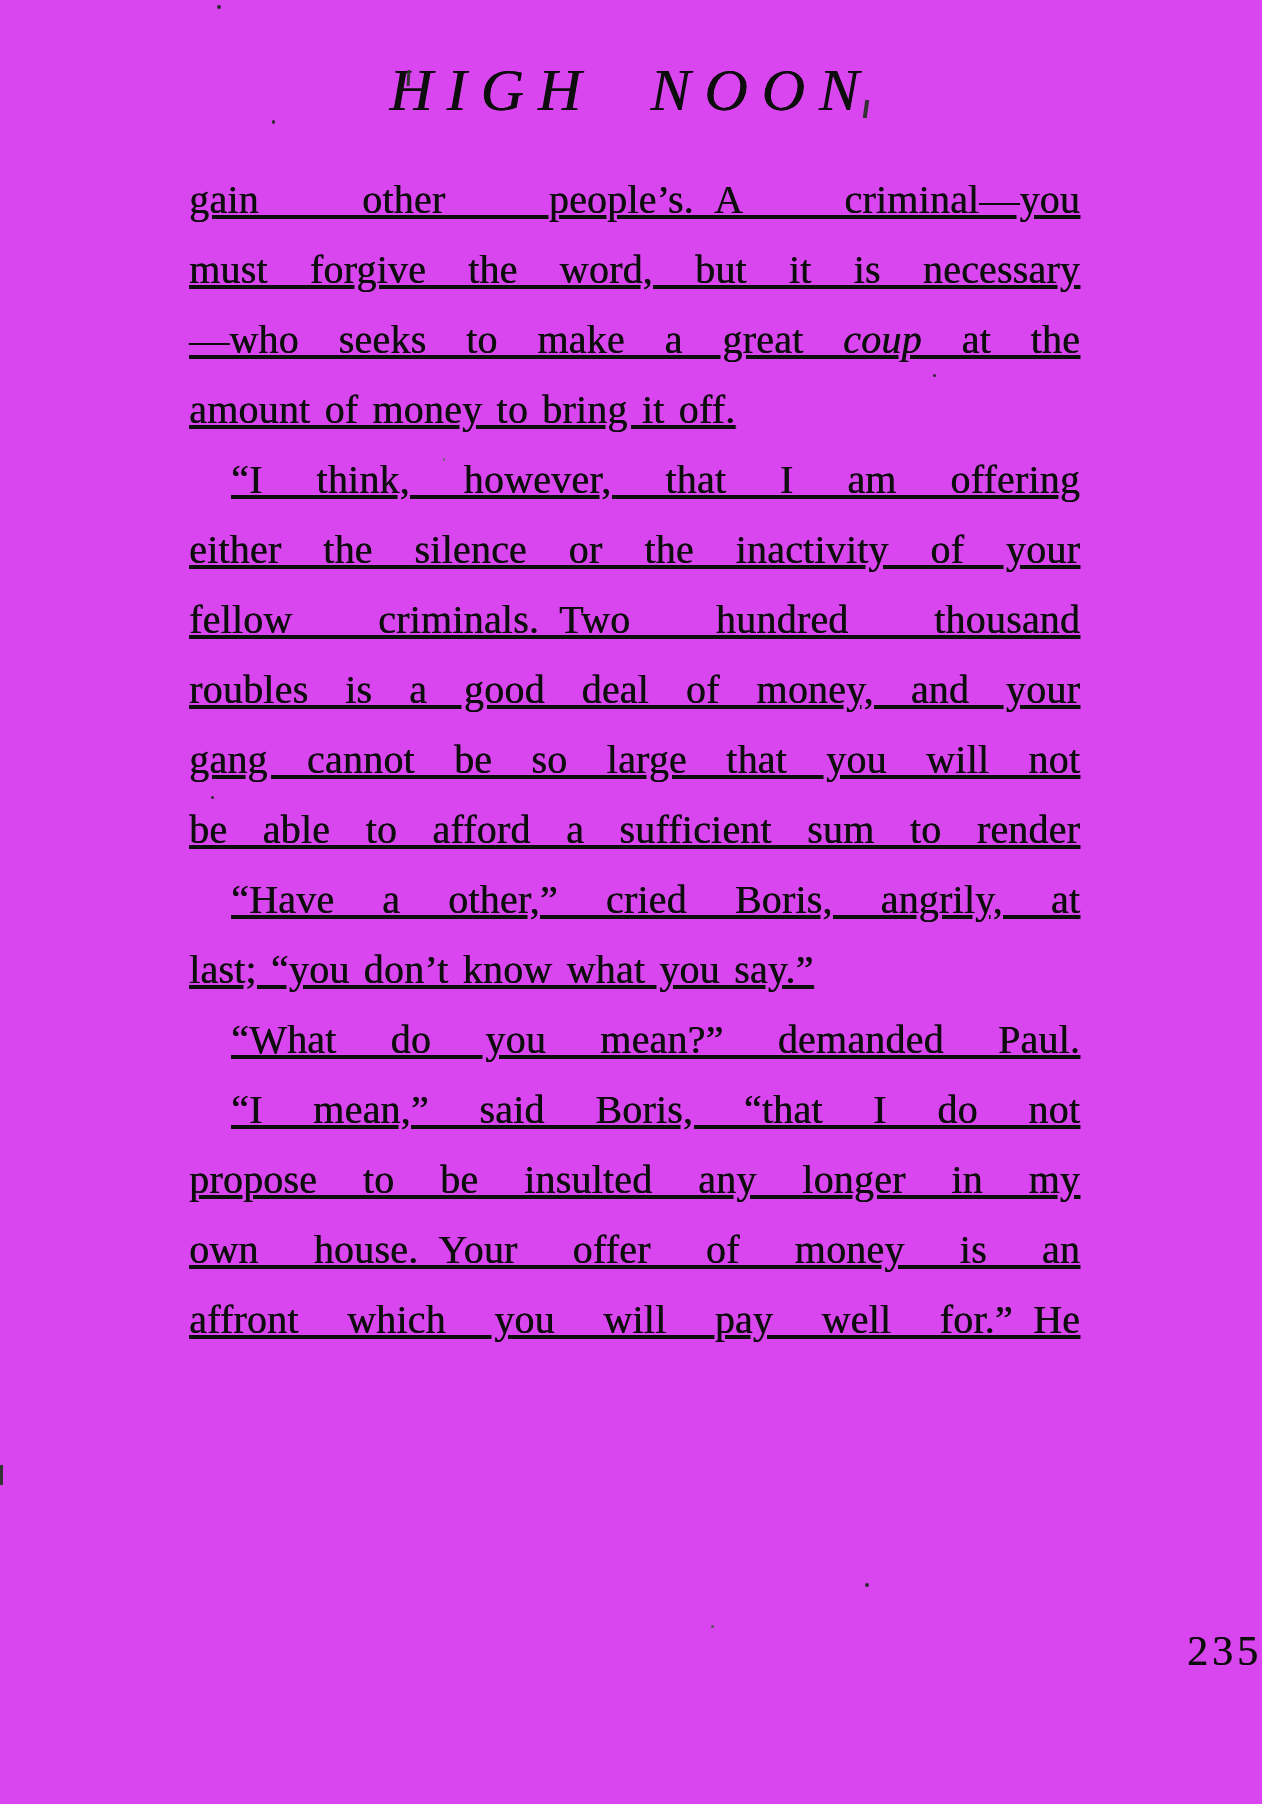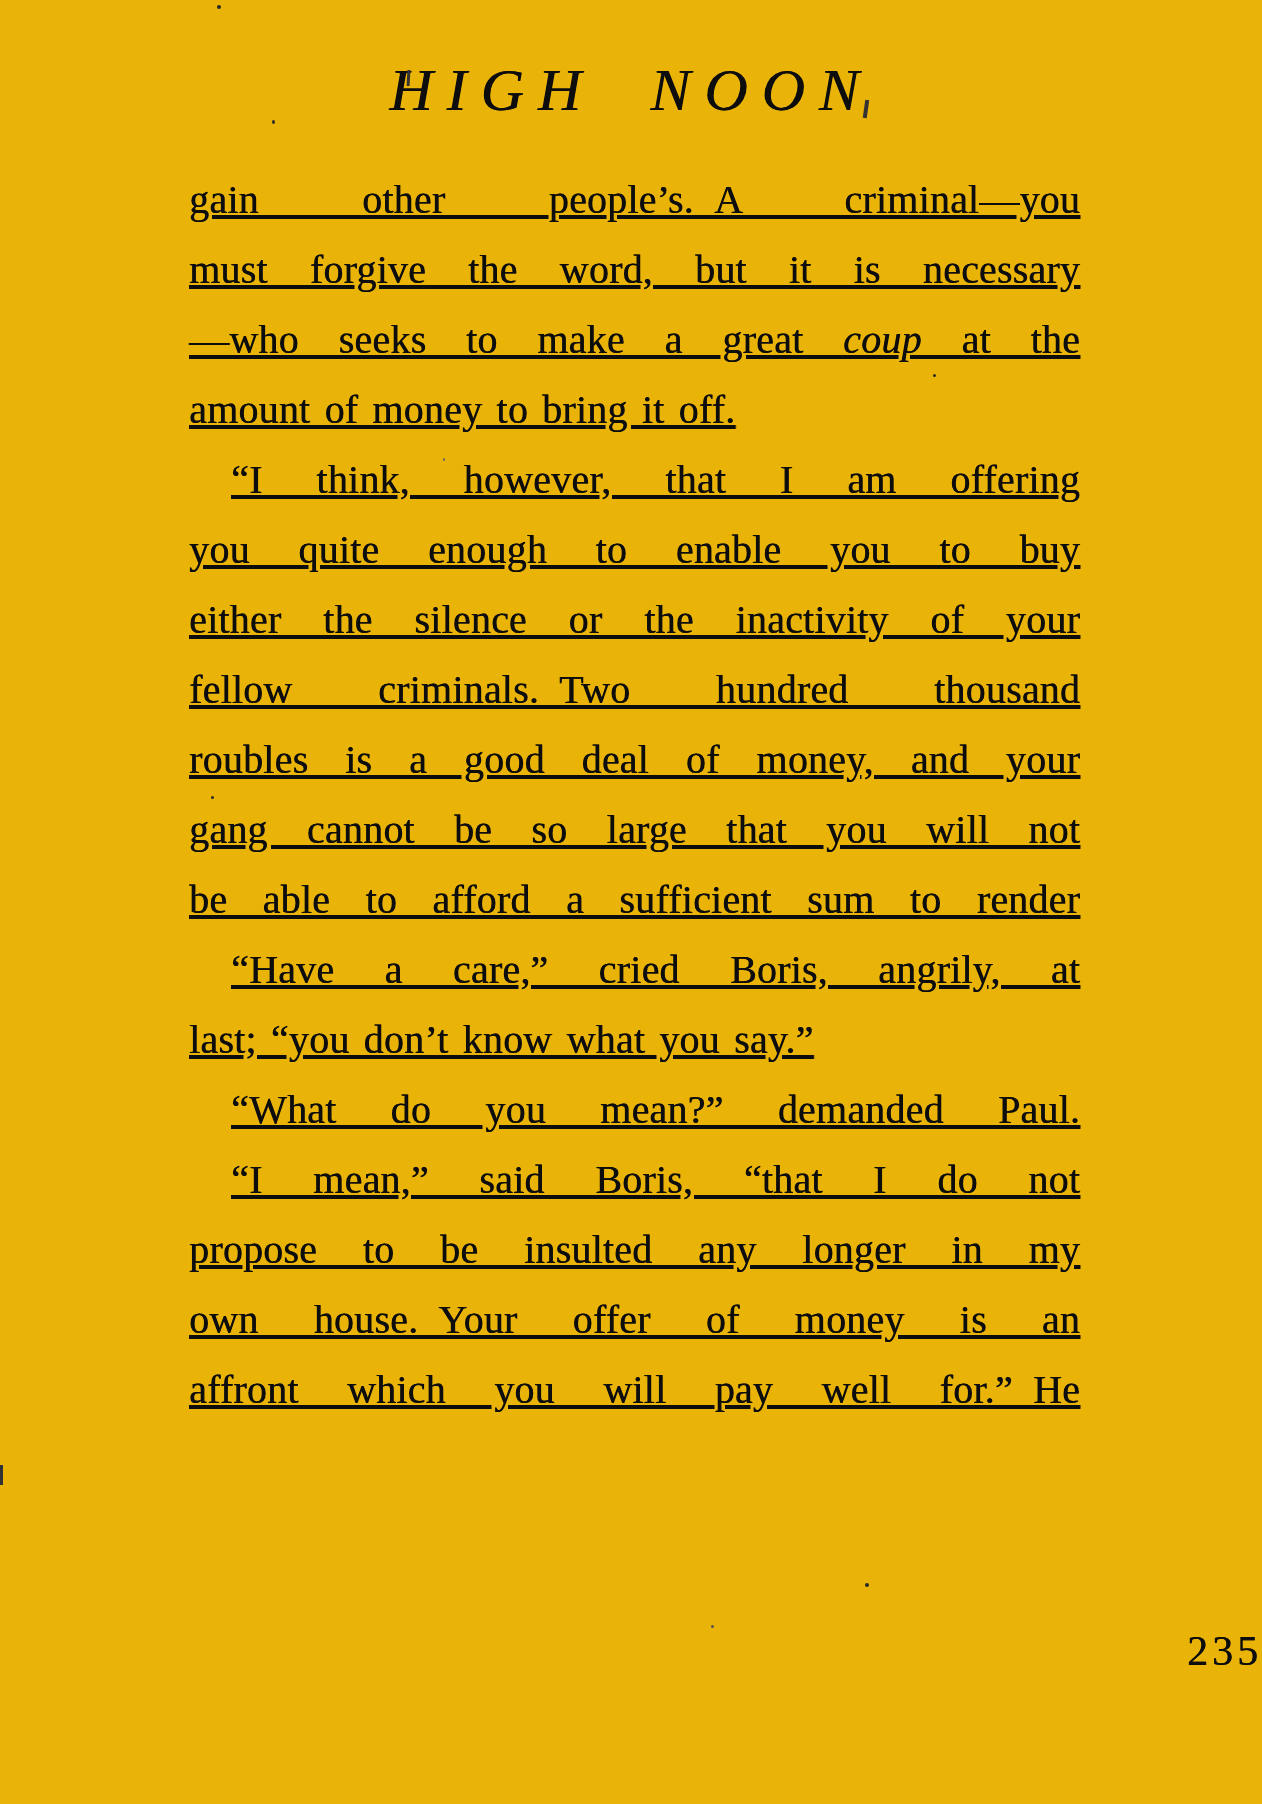"HIGH NOON" .page { background: #eab308 -> #d946ef }
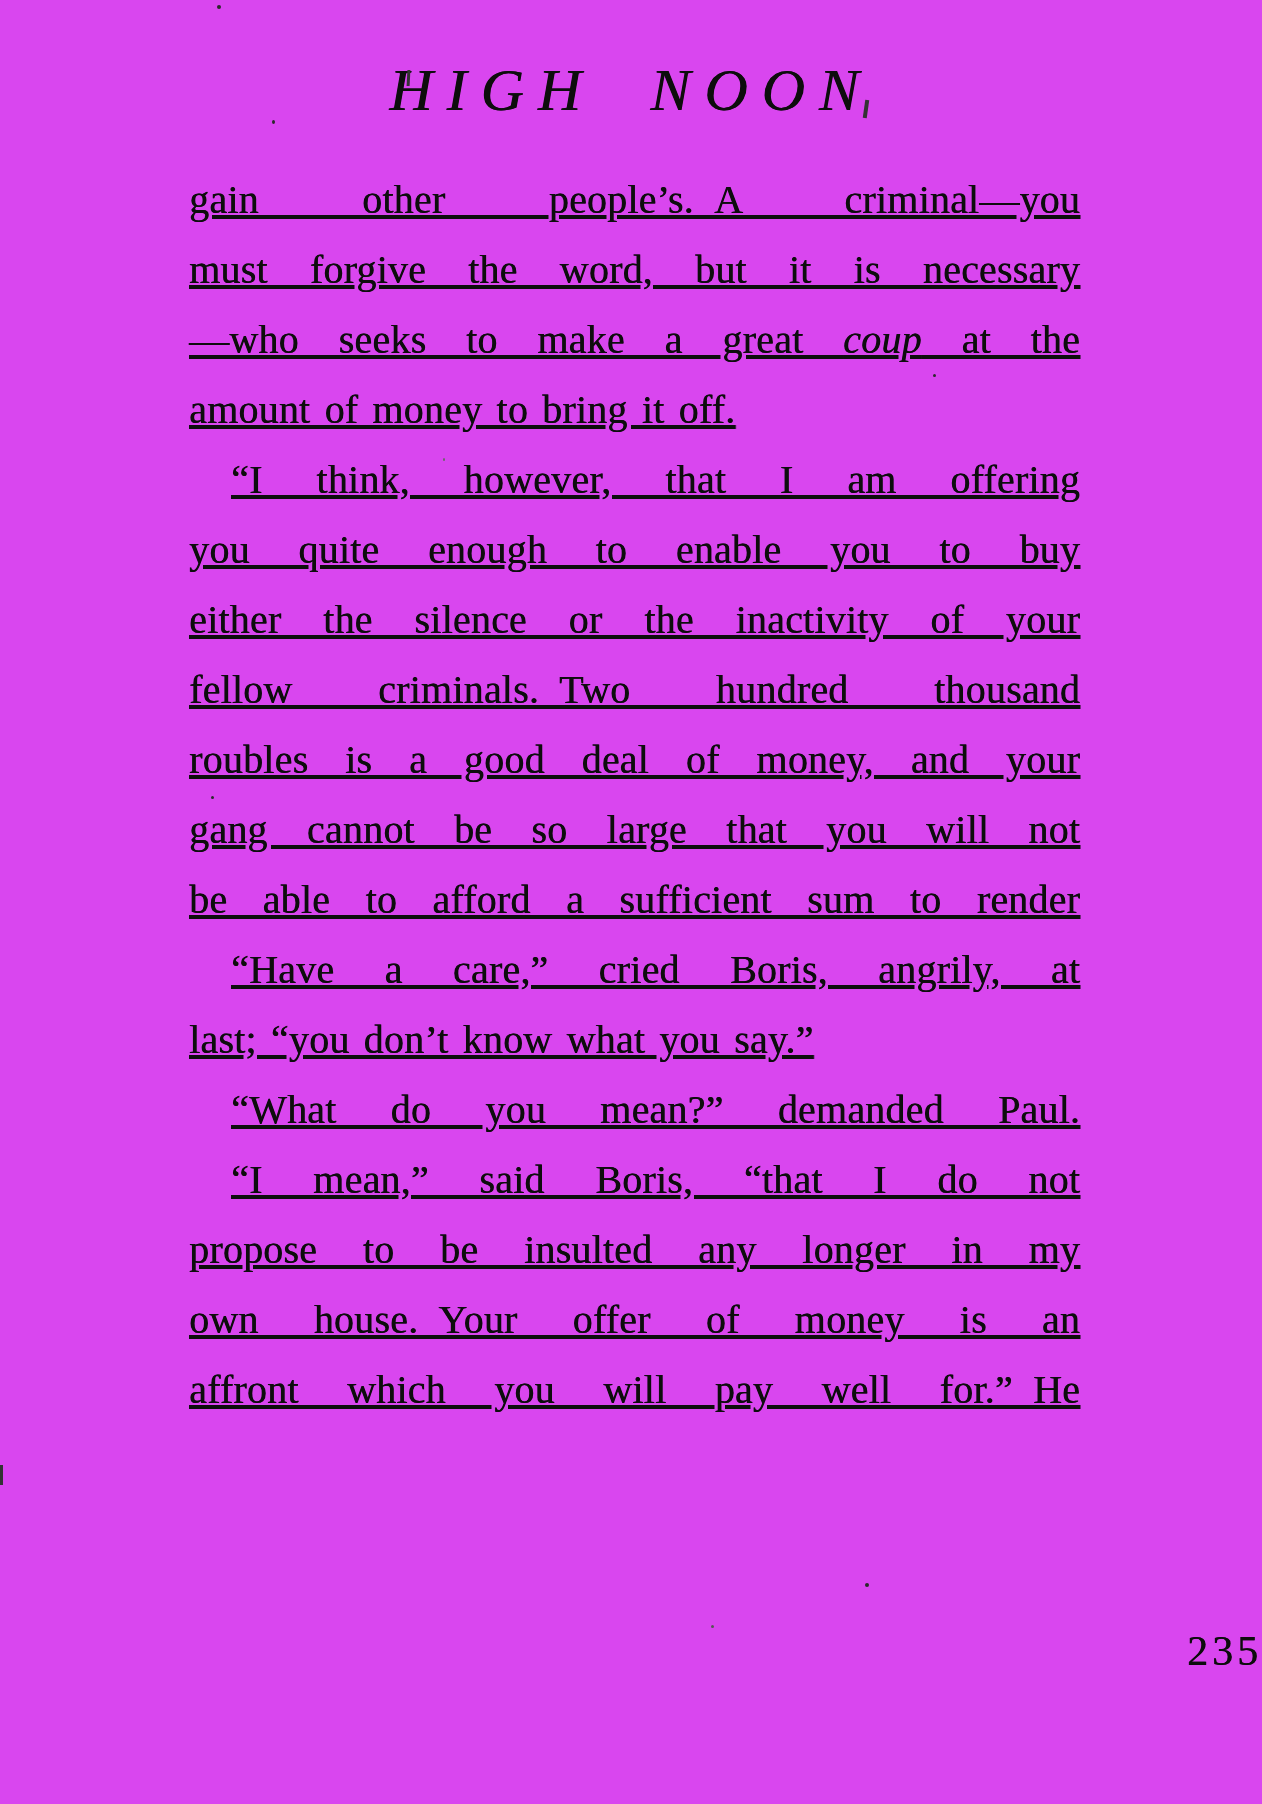"you quite enough to enable" div.line { html: <div><span>you quite enough to enable you to buy</span></div> -> none }
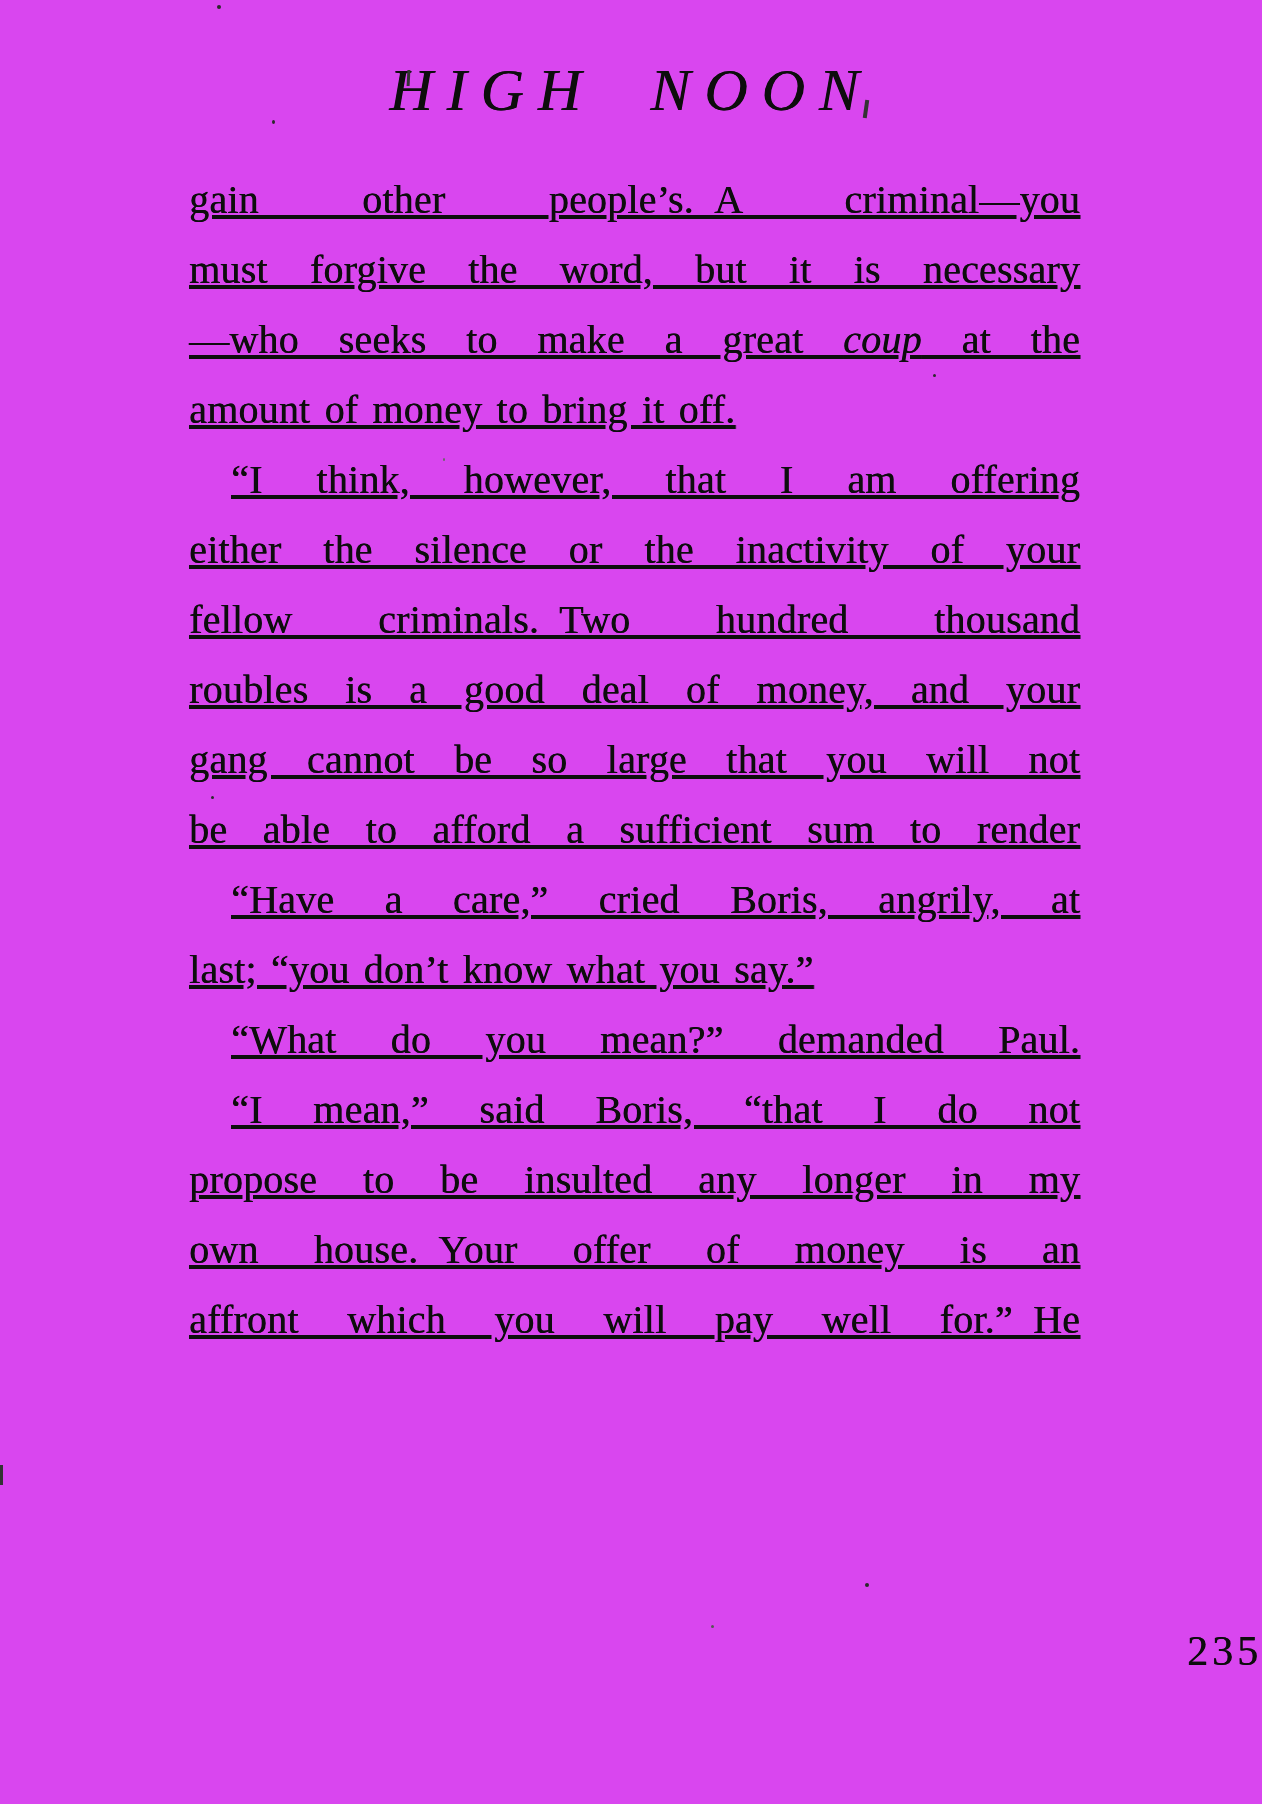"“Have a care,” cried Boris," span { text: care -> other }
